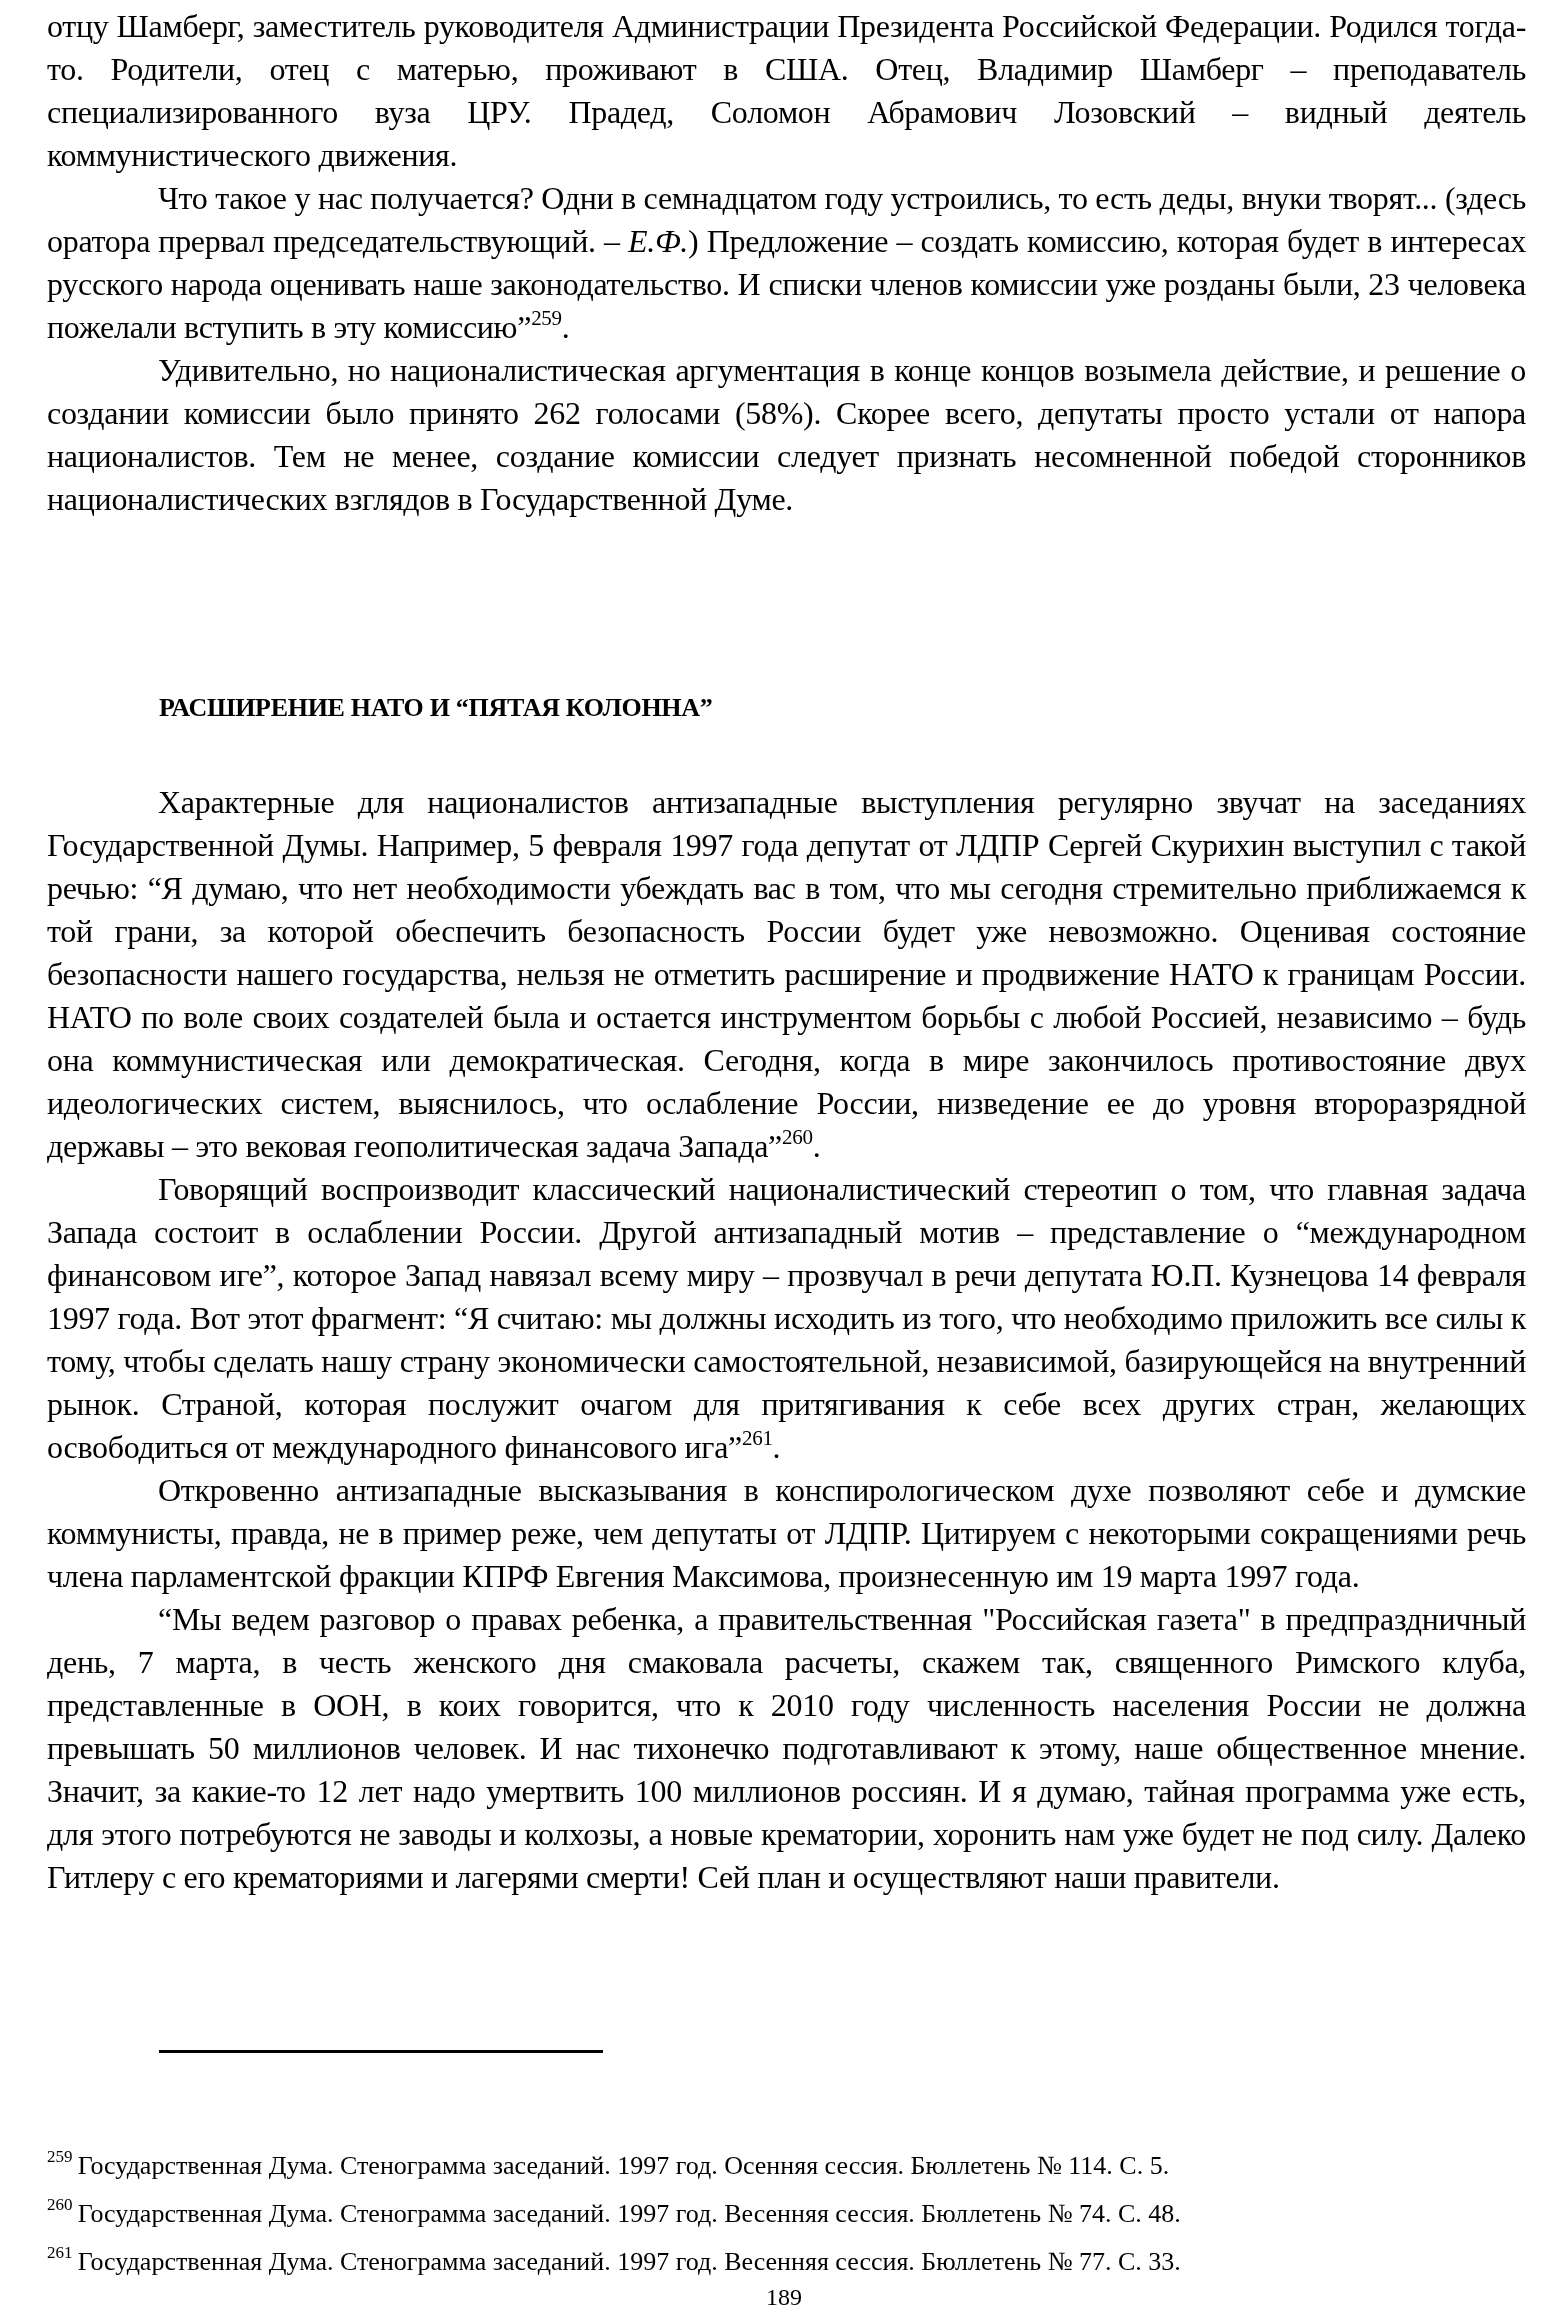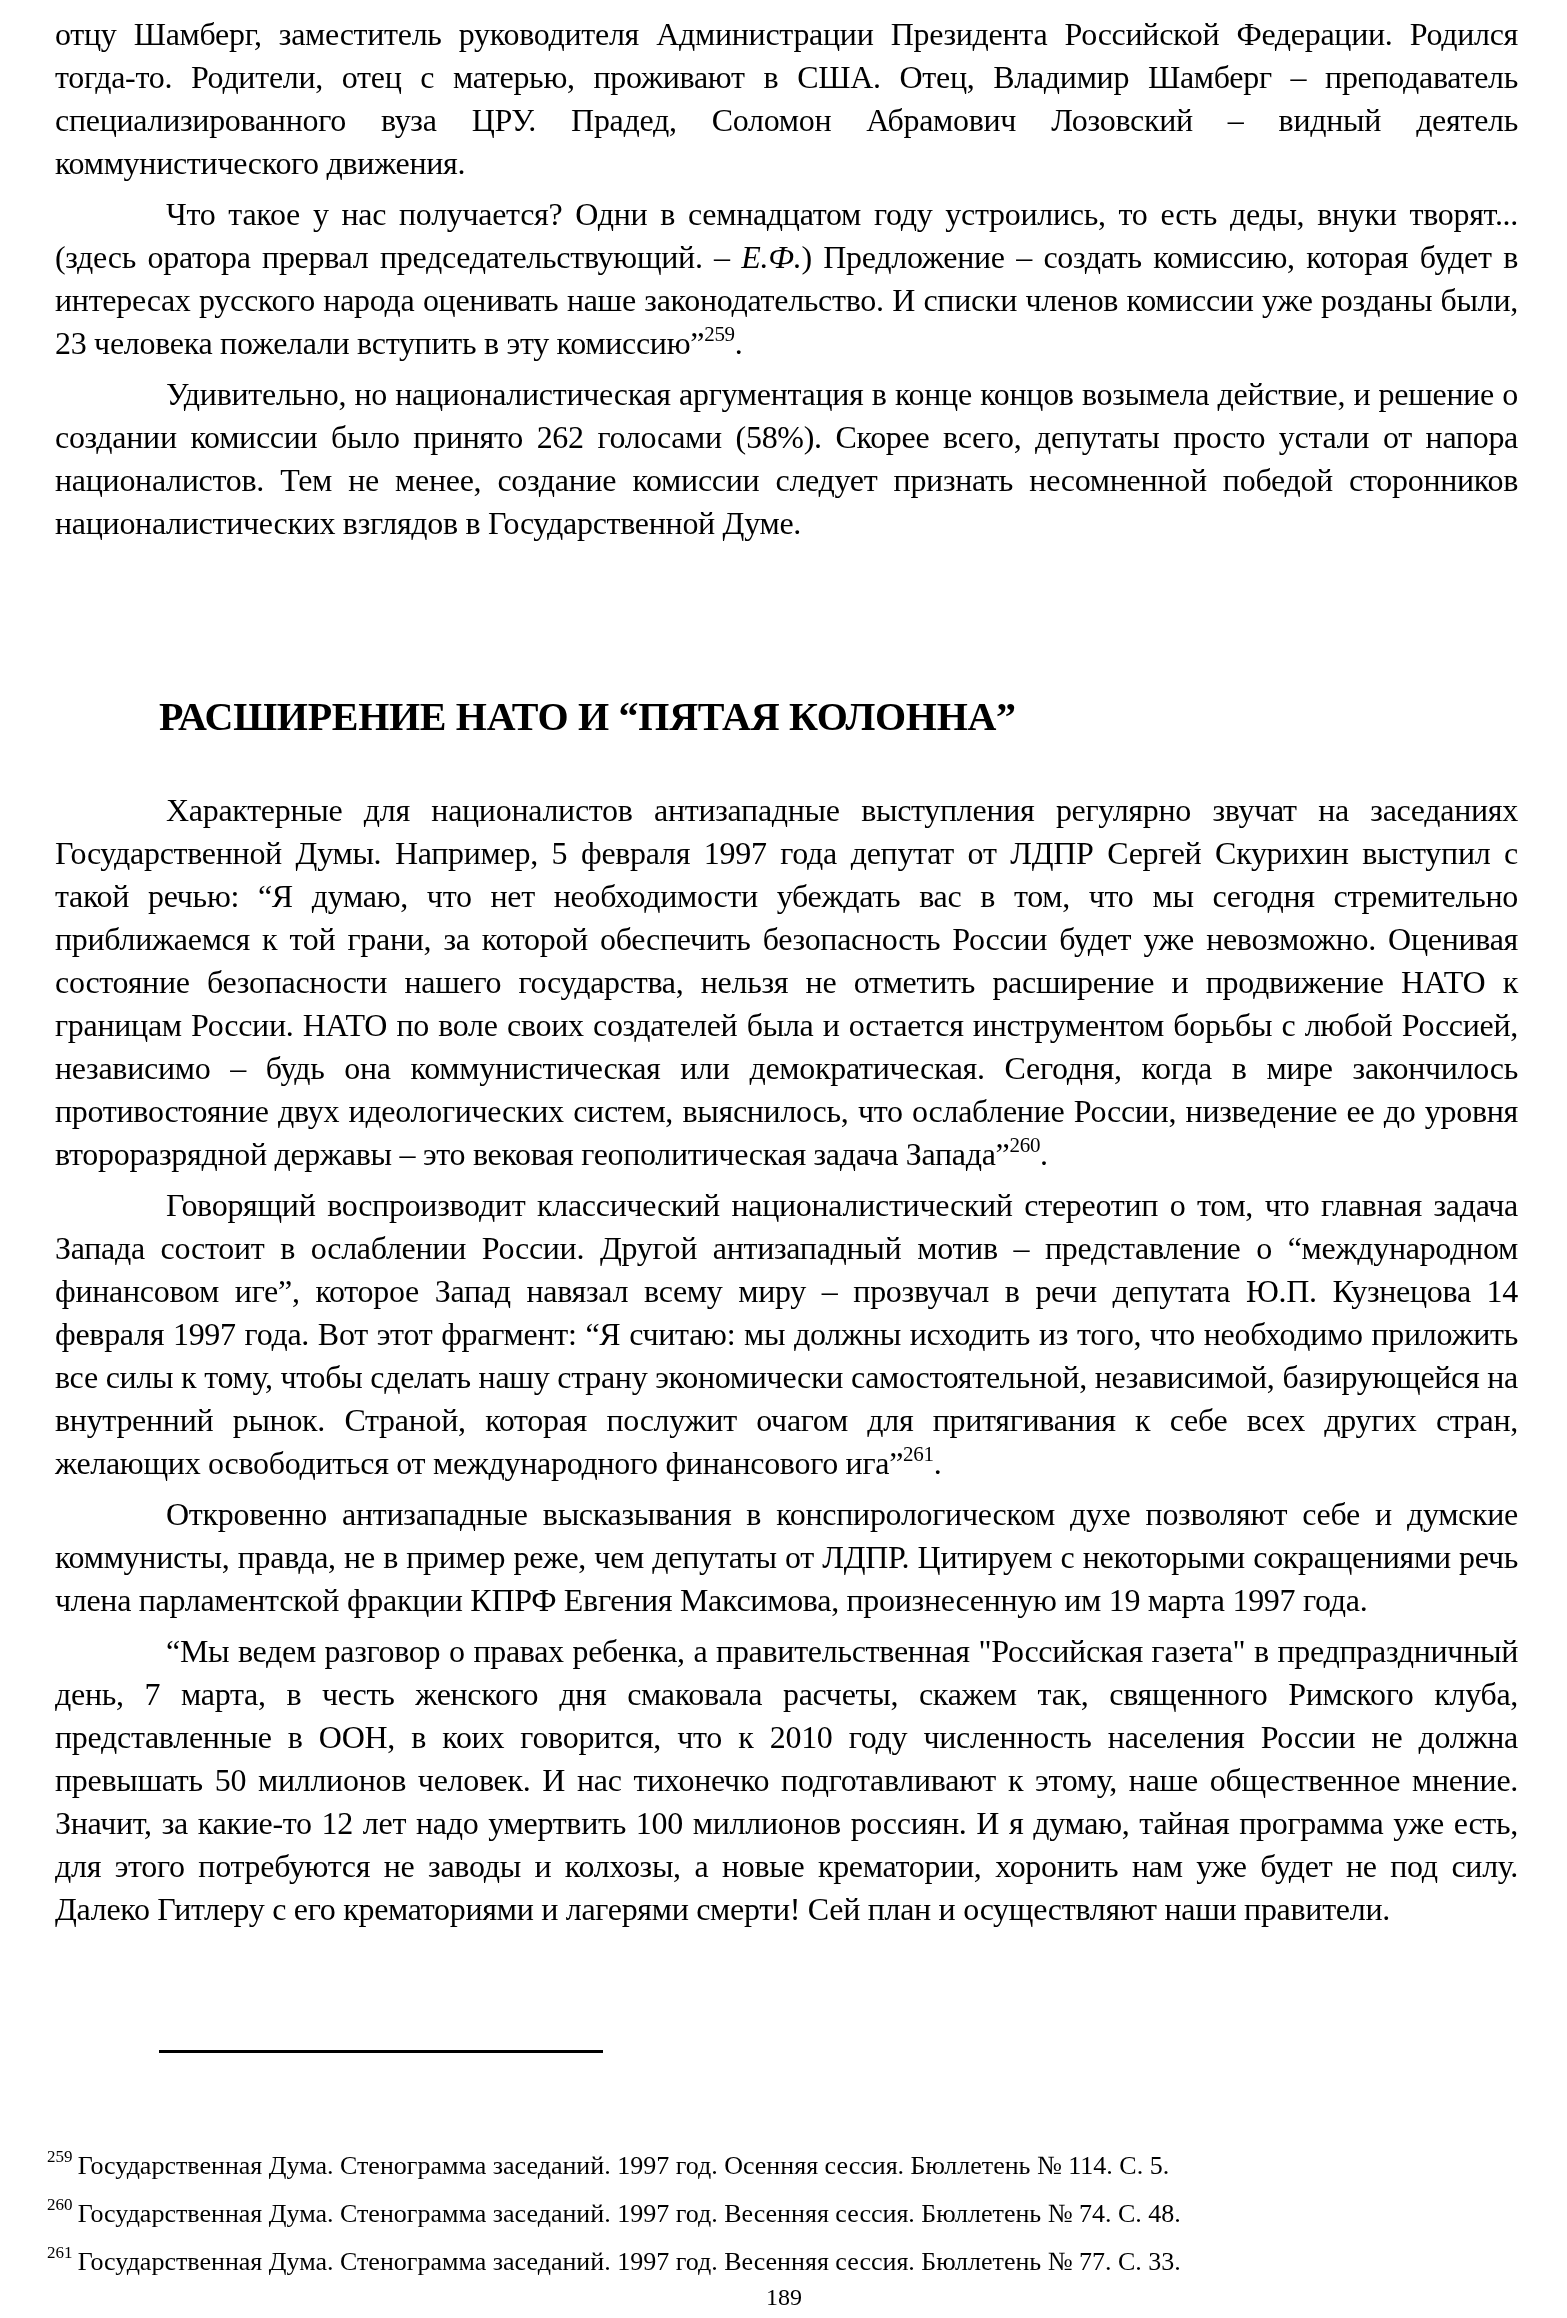"отцу Шамберг, заместитель руководителя" .body-text p { margin: 8px -> 0 }
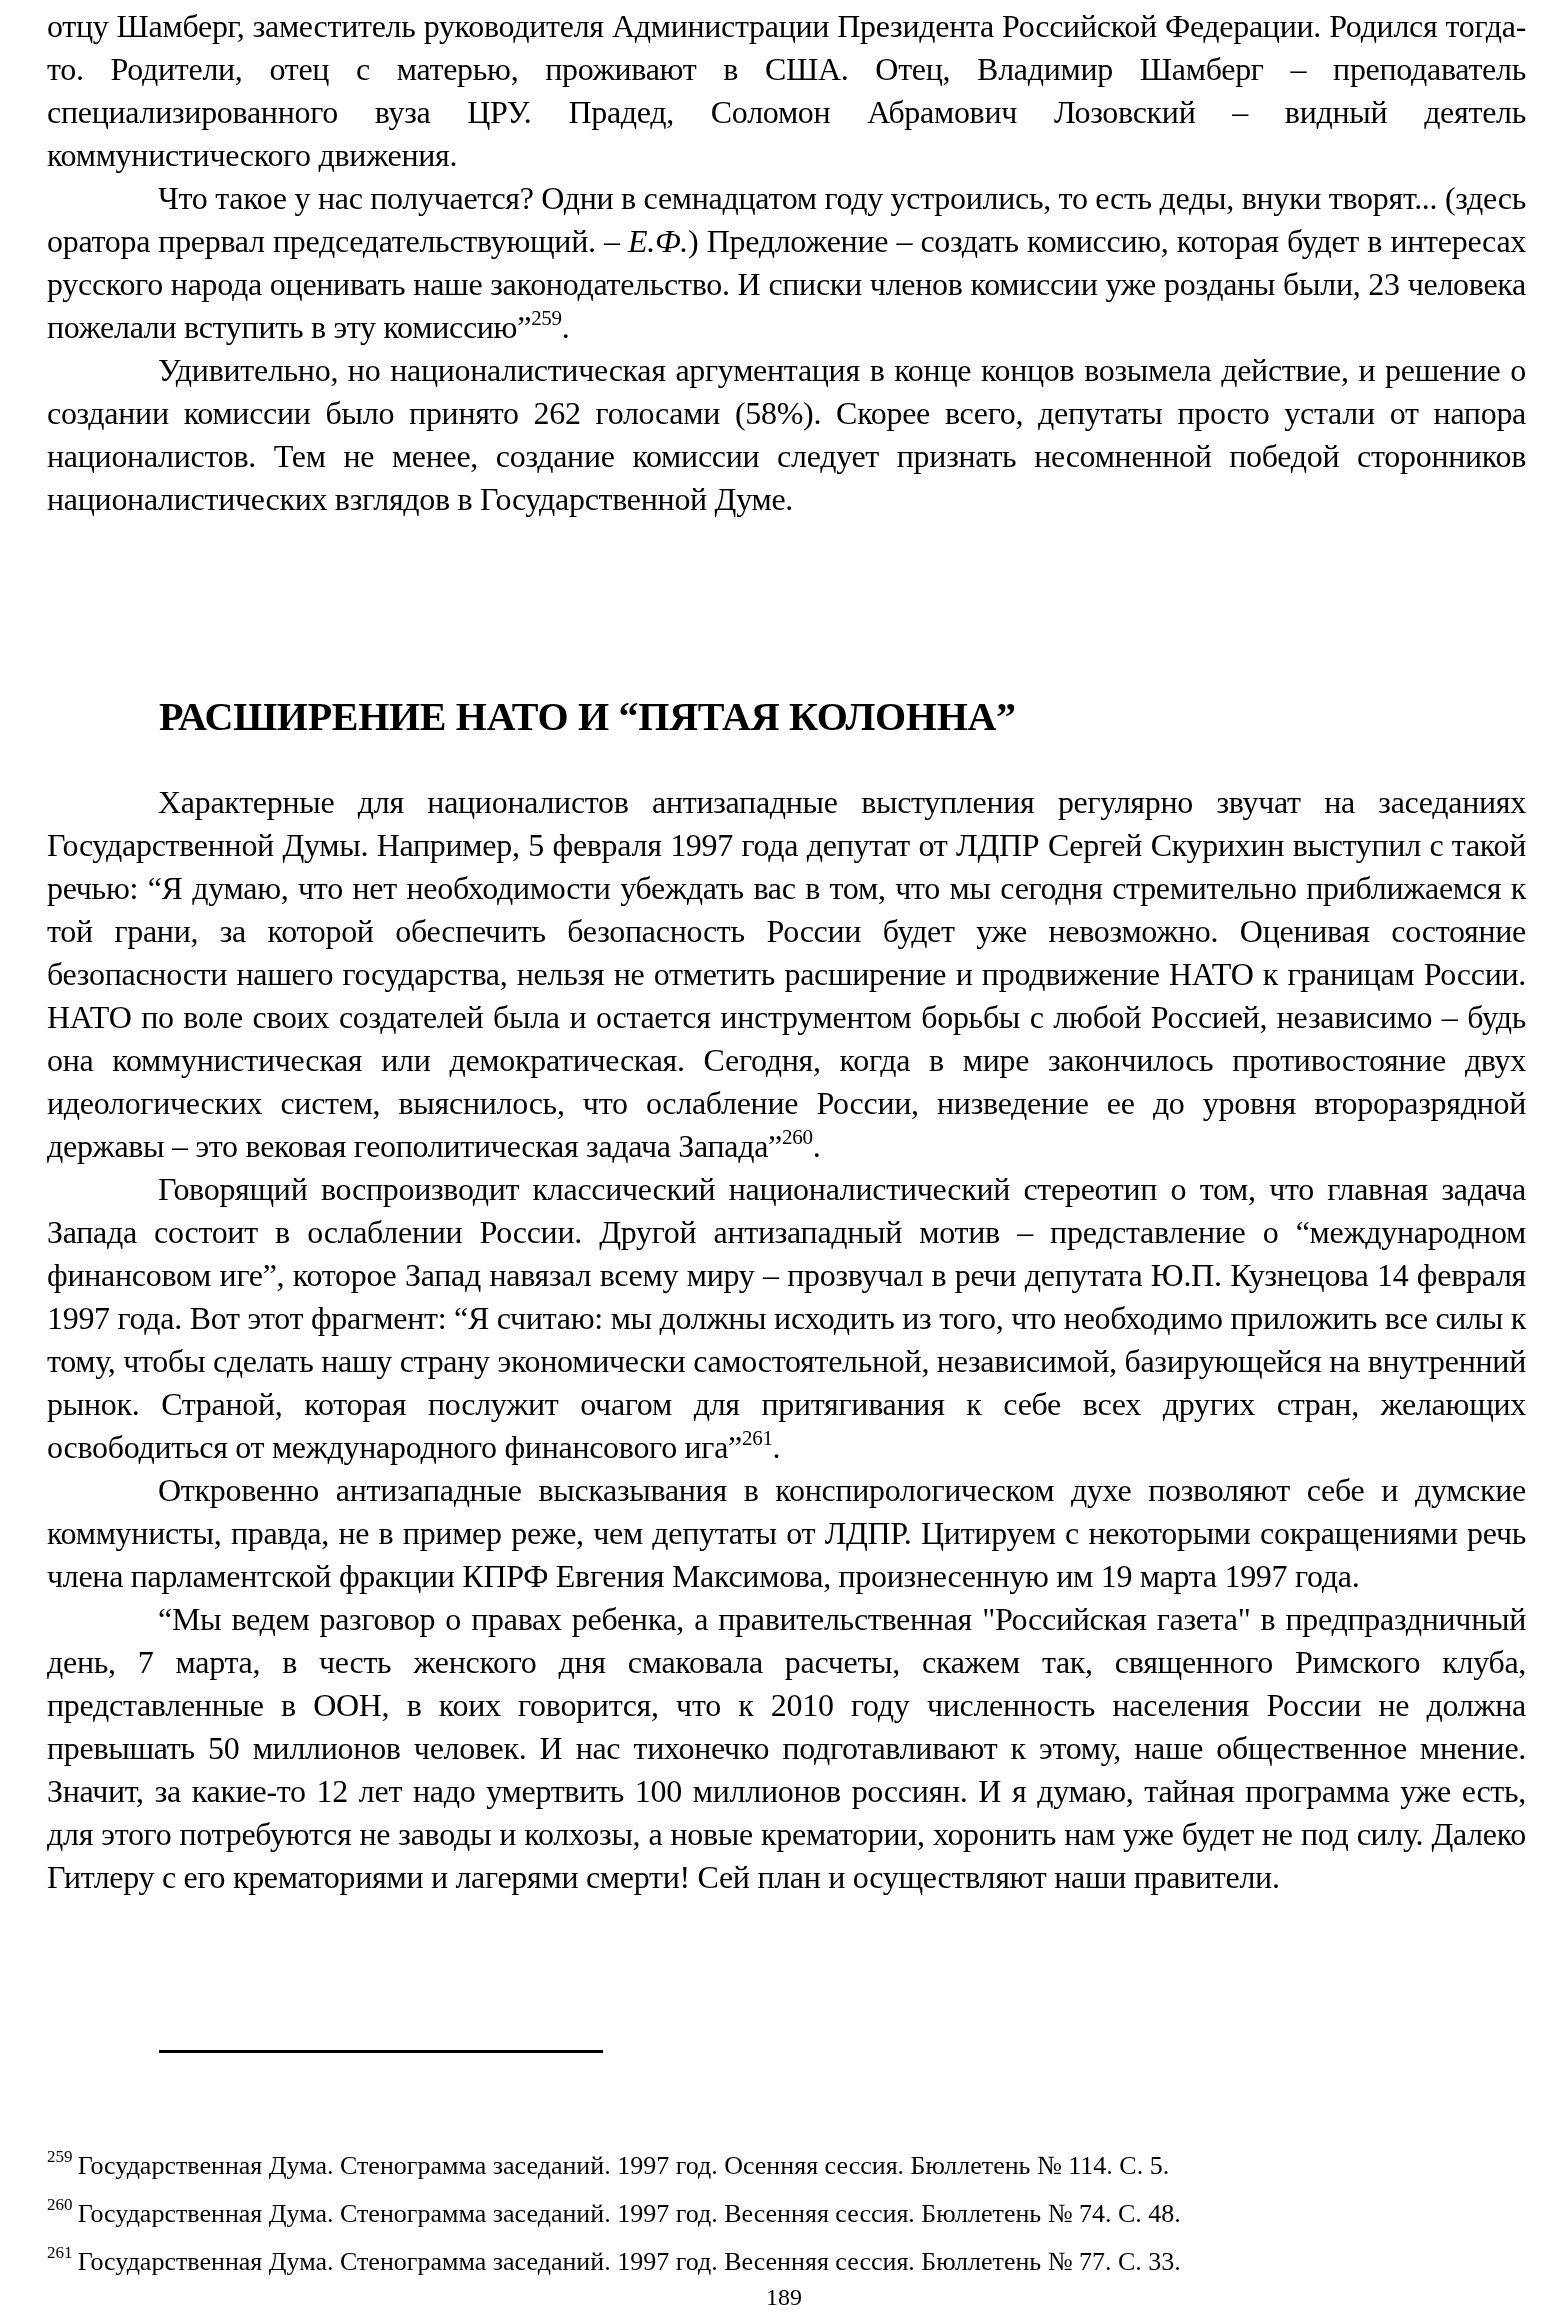"РАСШИРЕНИЕ НАТО И “ПЯТАЯ КОЛОННА”" .heading { font-size: 40px -> 26px }
